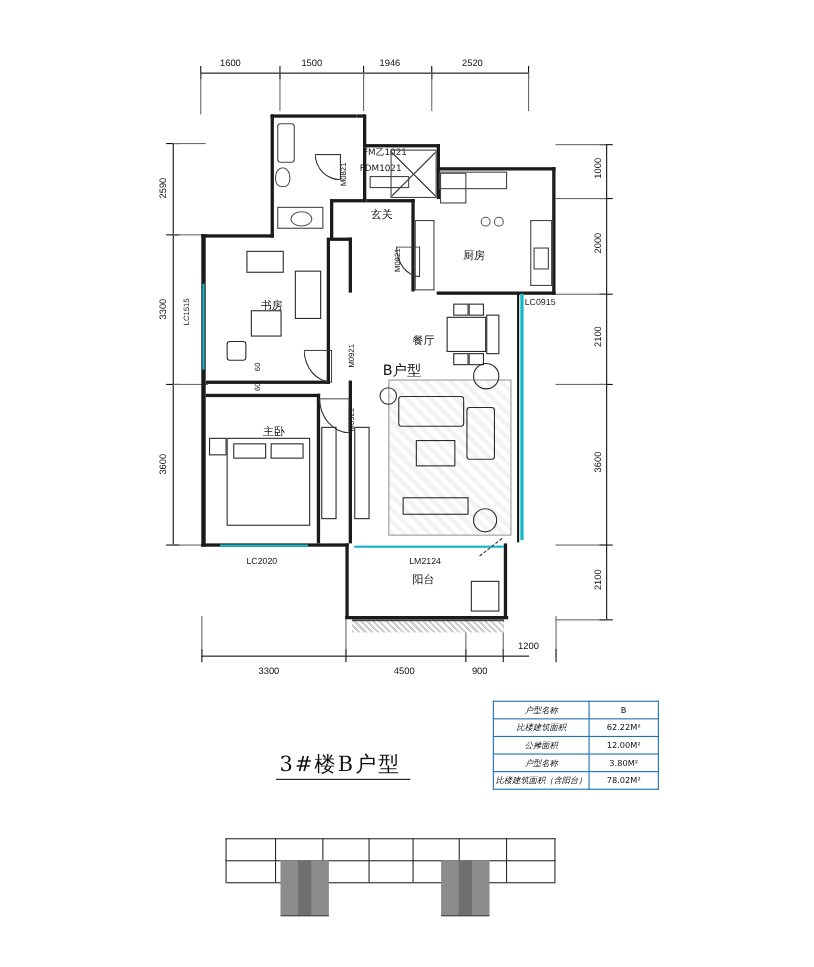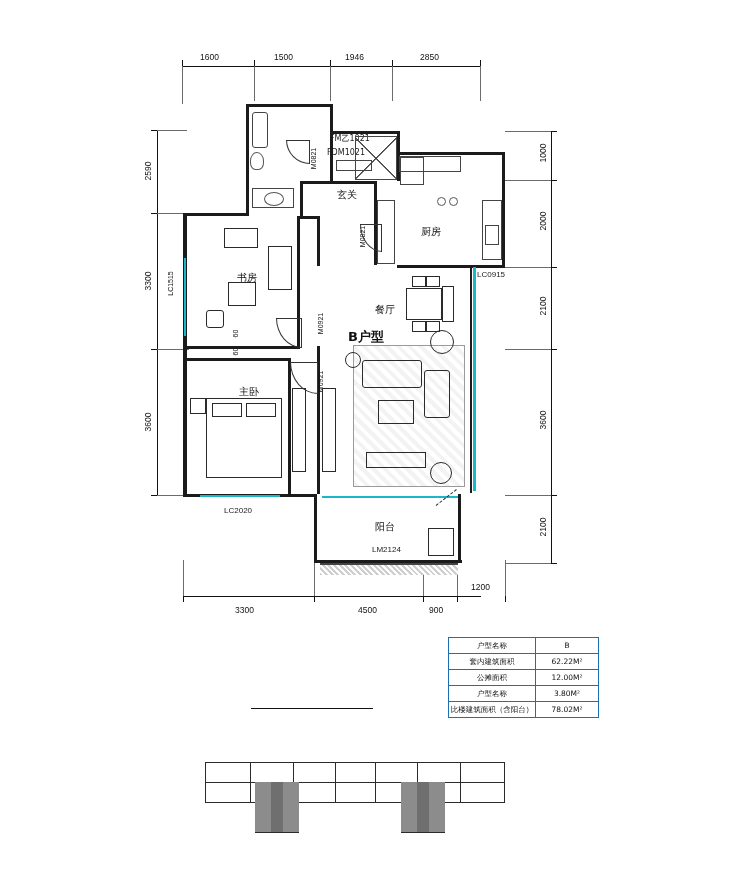"2850" div.dim { text: 2850 -> 2520 }
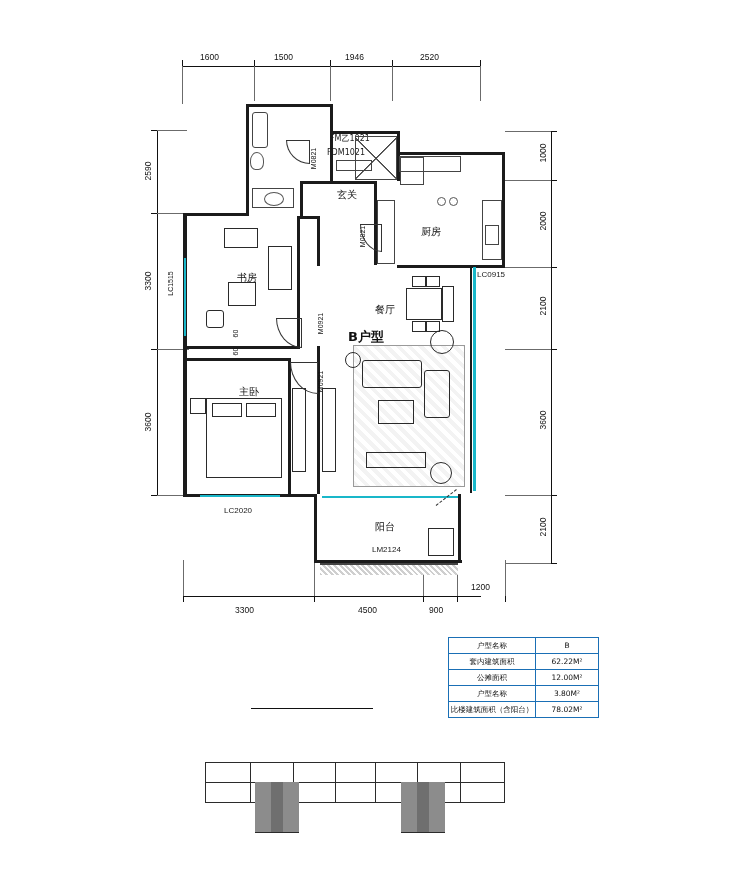"B户型" .unit-title { font-weight: bold -> normal }
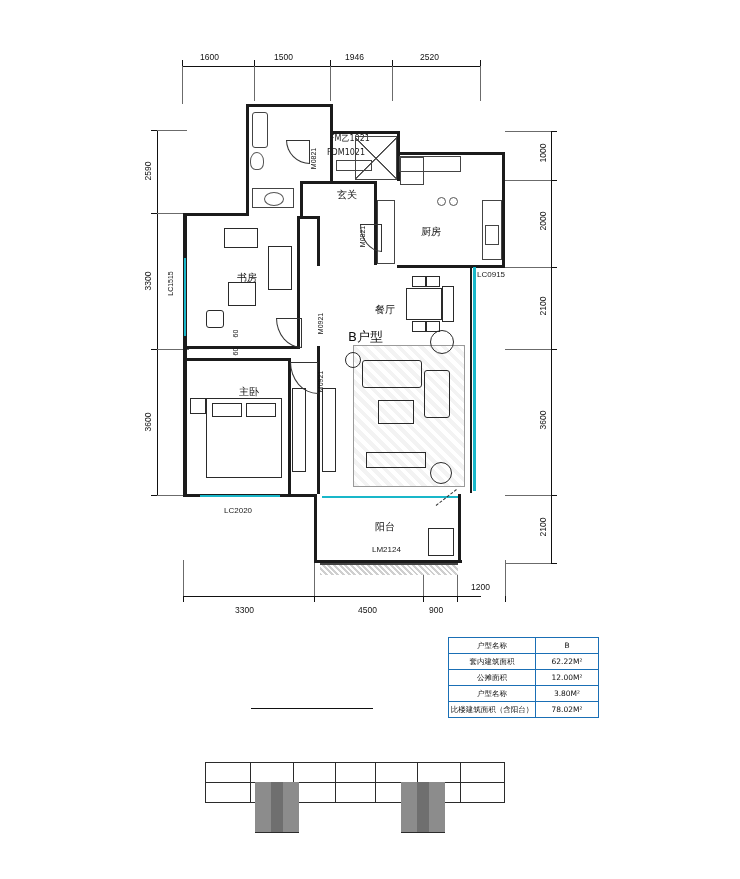"LM2124" div.lbl { margin-top: 39px -> none }
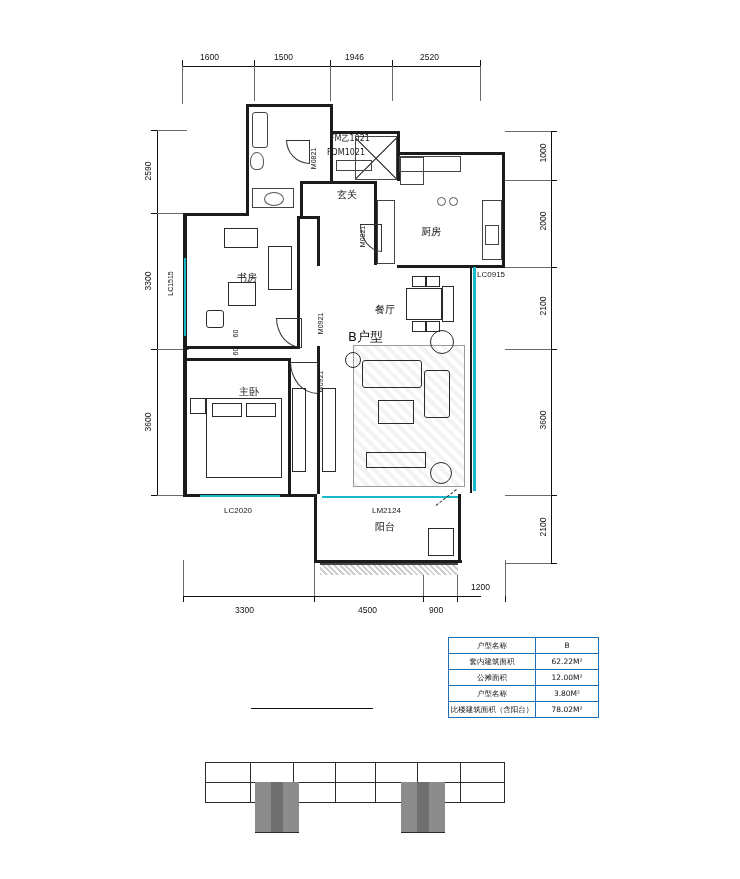"户型名称" table.info td.k { font-style: none -> italic }
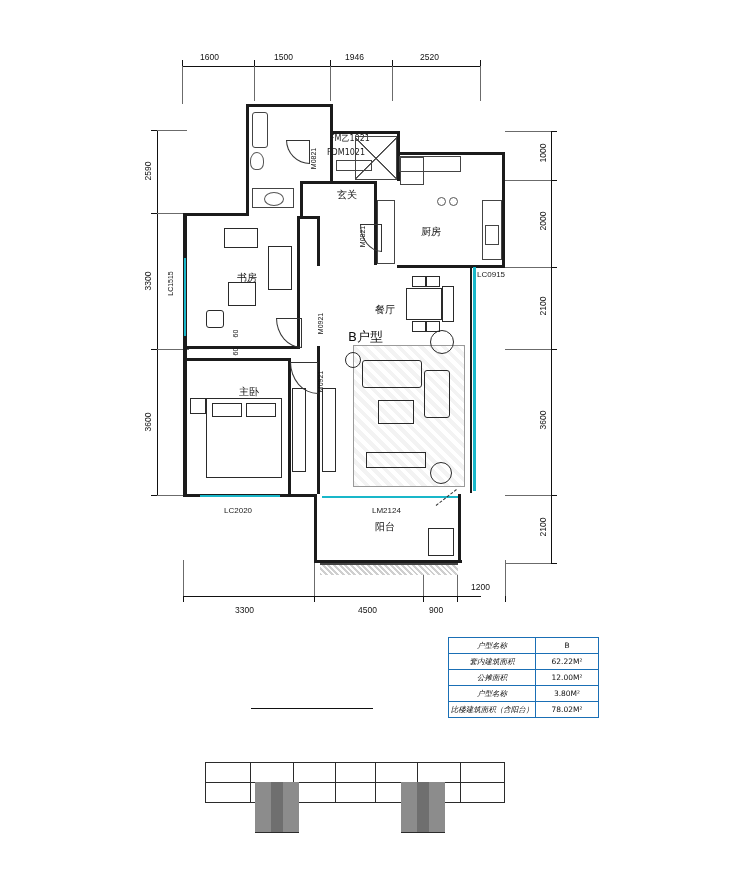"套内建筑面积" td.k { text: 套内 -> 比楼 }
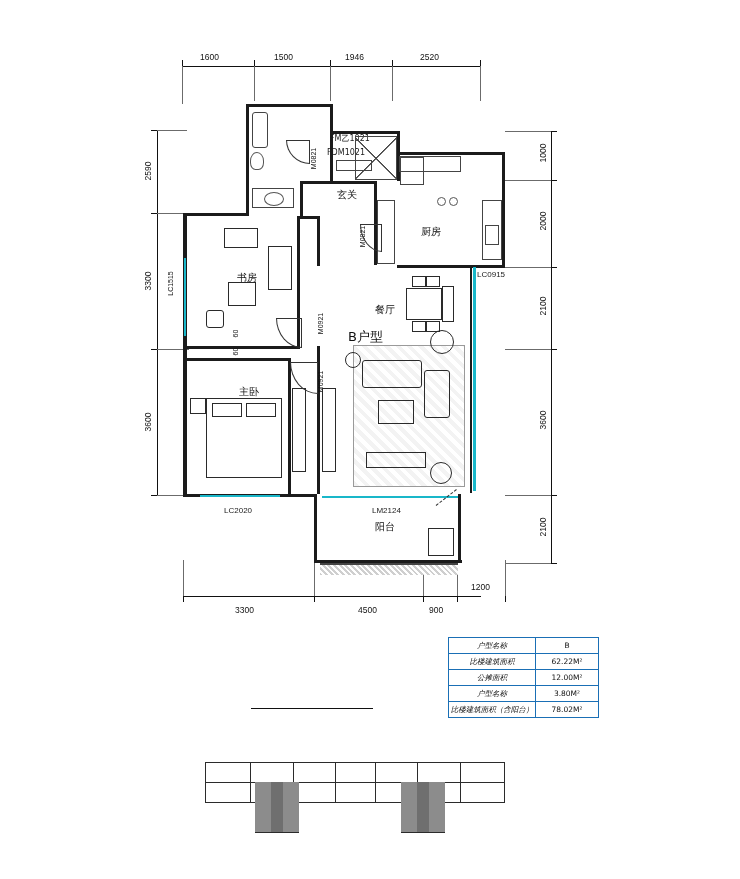"3#楼B户型" div.bigtitle { html: none -> <div>3#楼B户型</div> }
